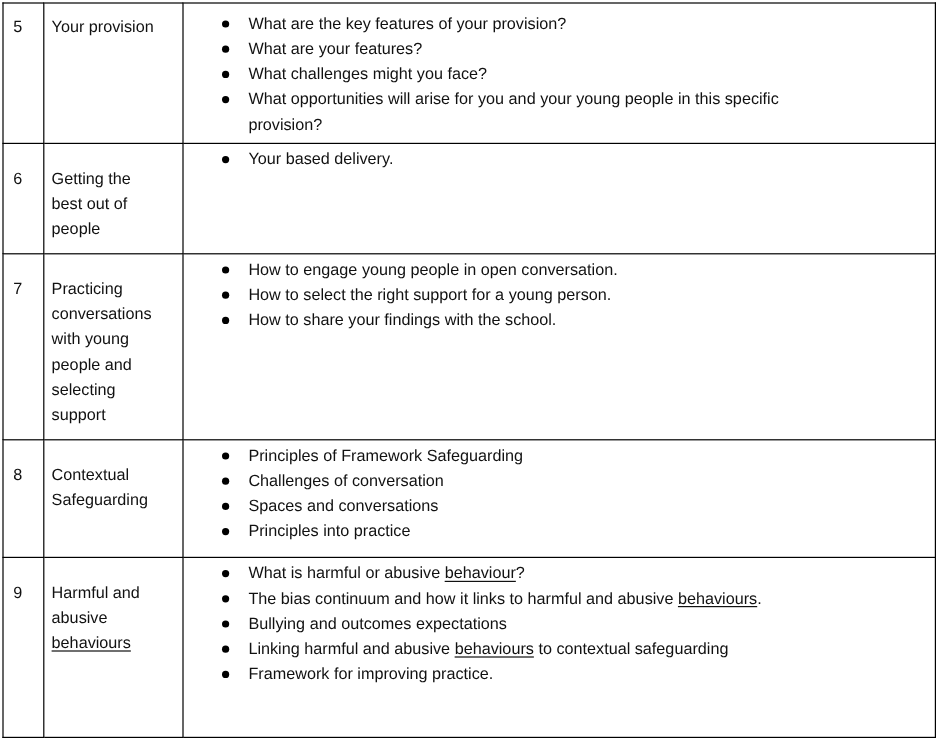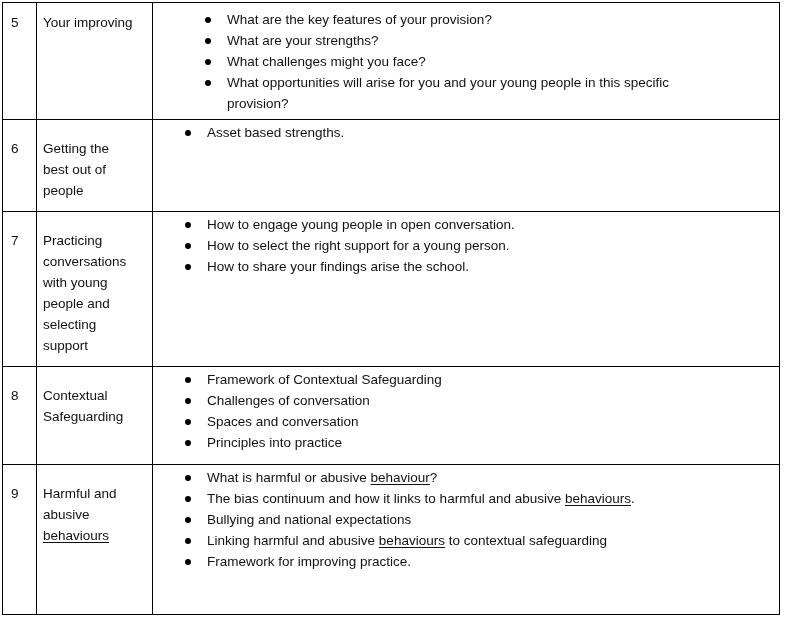"Your improving" td.cell-title { text: improving -> provision }
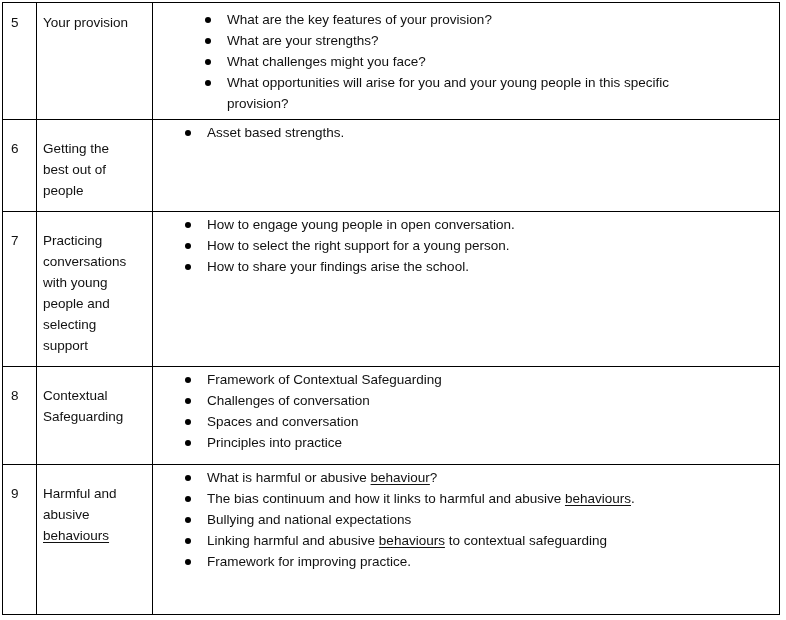"What are the key features" tr.row-0 td.cell-content { padding-left: 20px -> none }
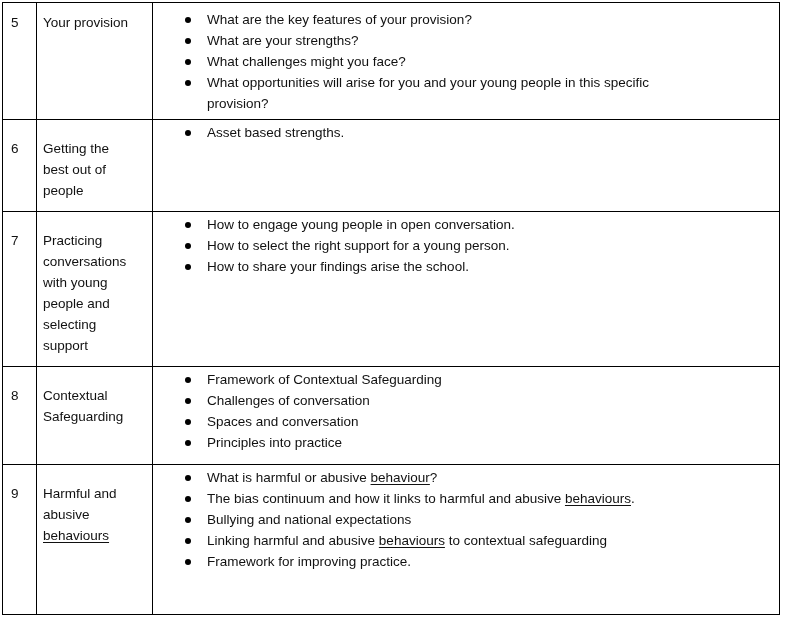"What are your strengths?" span { text: strengths -> features }
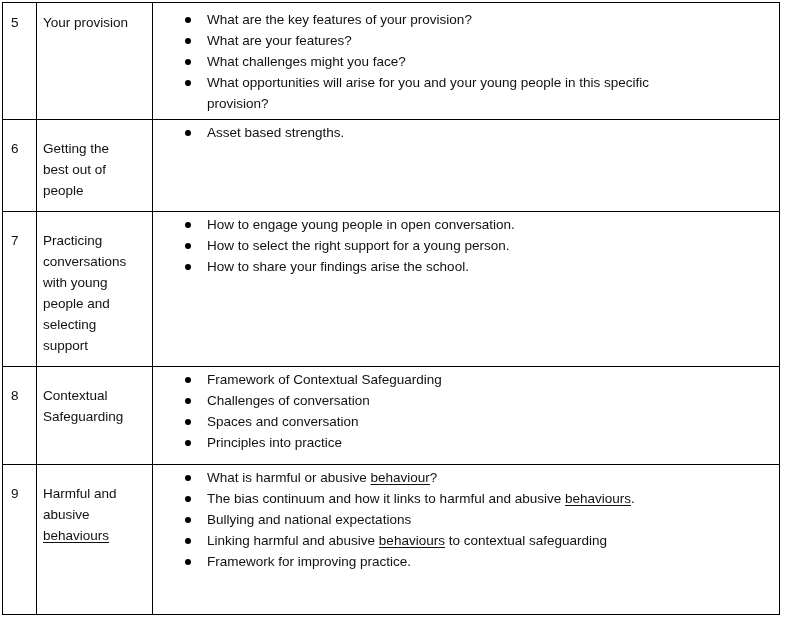"Asset based strengths." span { text: Asset based strengths -> Your based delivery }
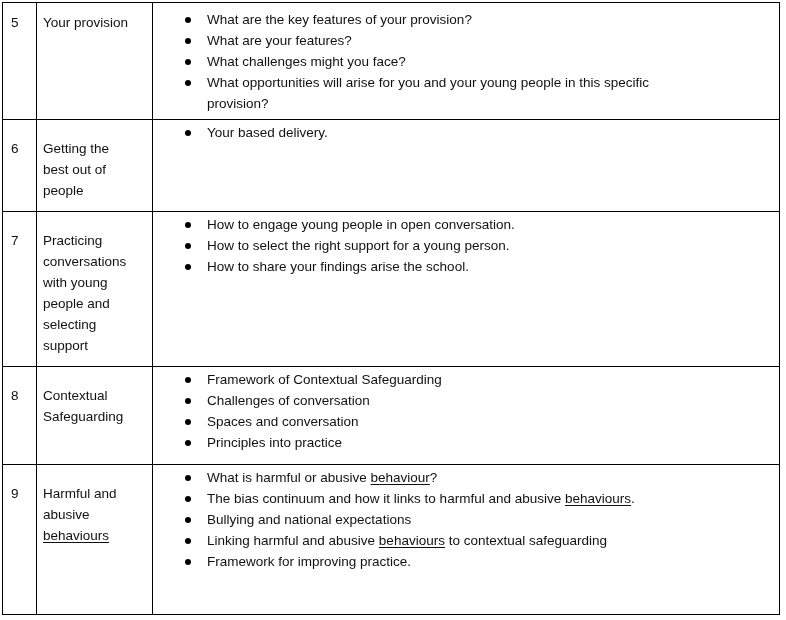"How to share your findings" span { text: arise -> with }
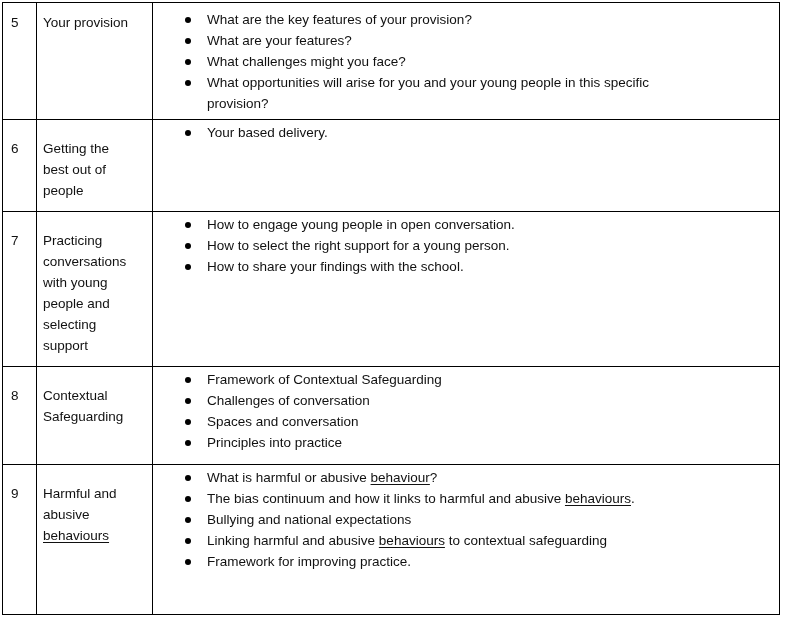"Framework of Contextual Safeguarding" span { text: Framework of Contextual -> Principles of Framework }
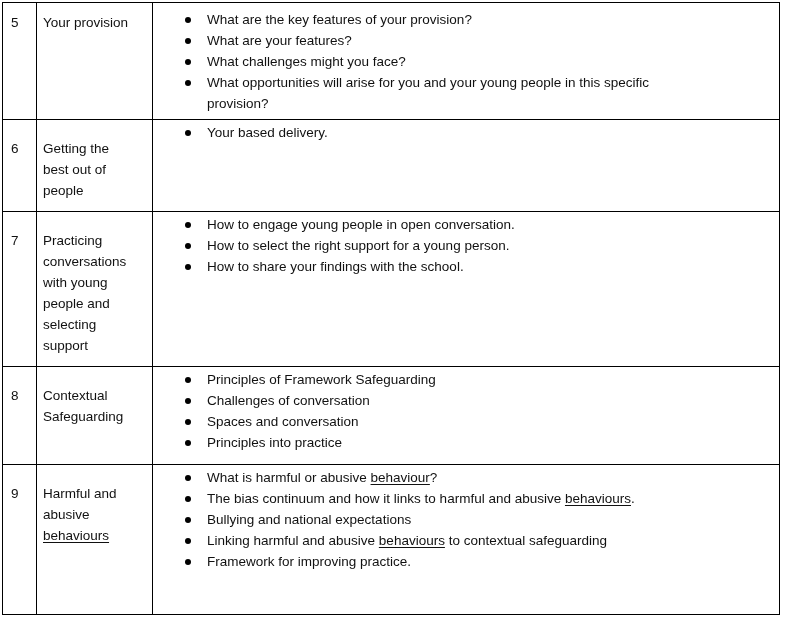"Spaces and conversation" span { text: conversation -> conversations }
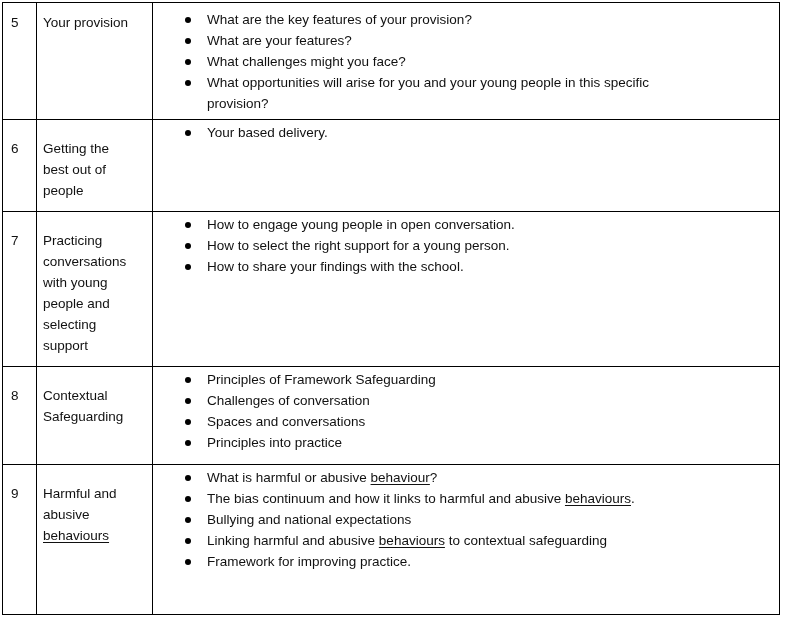"Bullying and national expectations" span { text: national -> outcomes }
